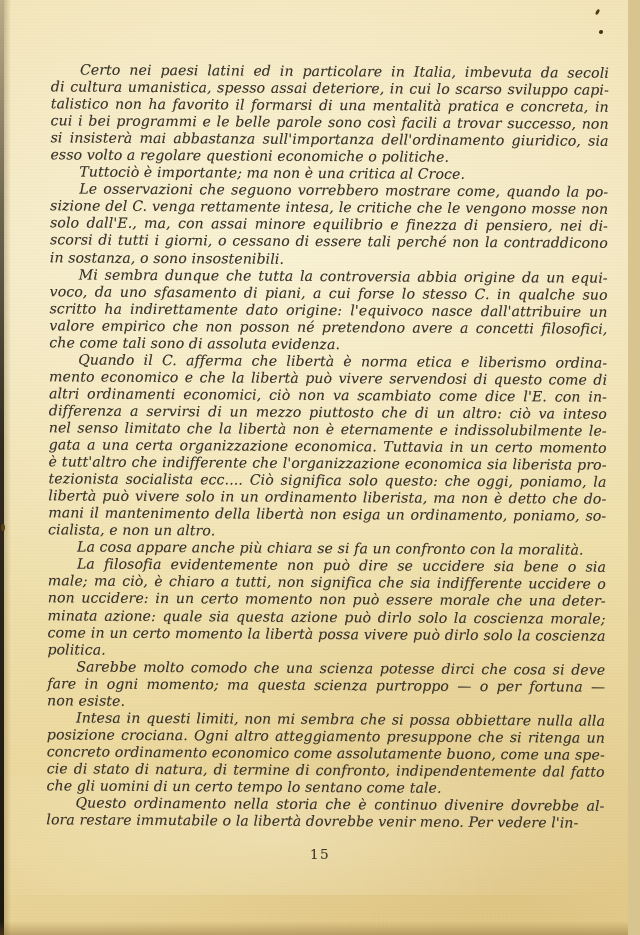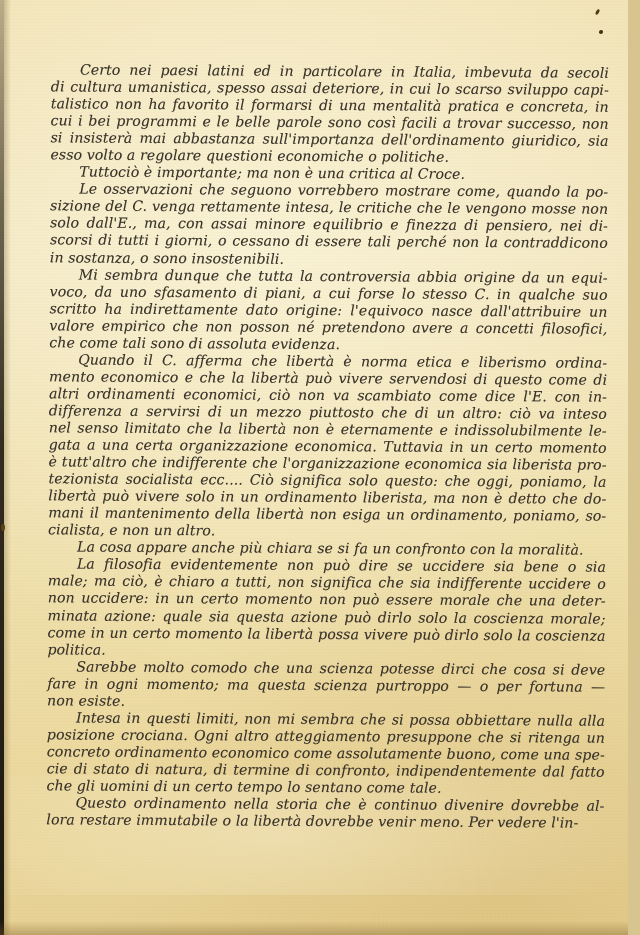"15" div.page-number { html: none -> <div>15</div> }
